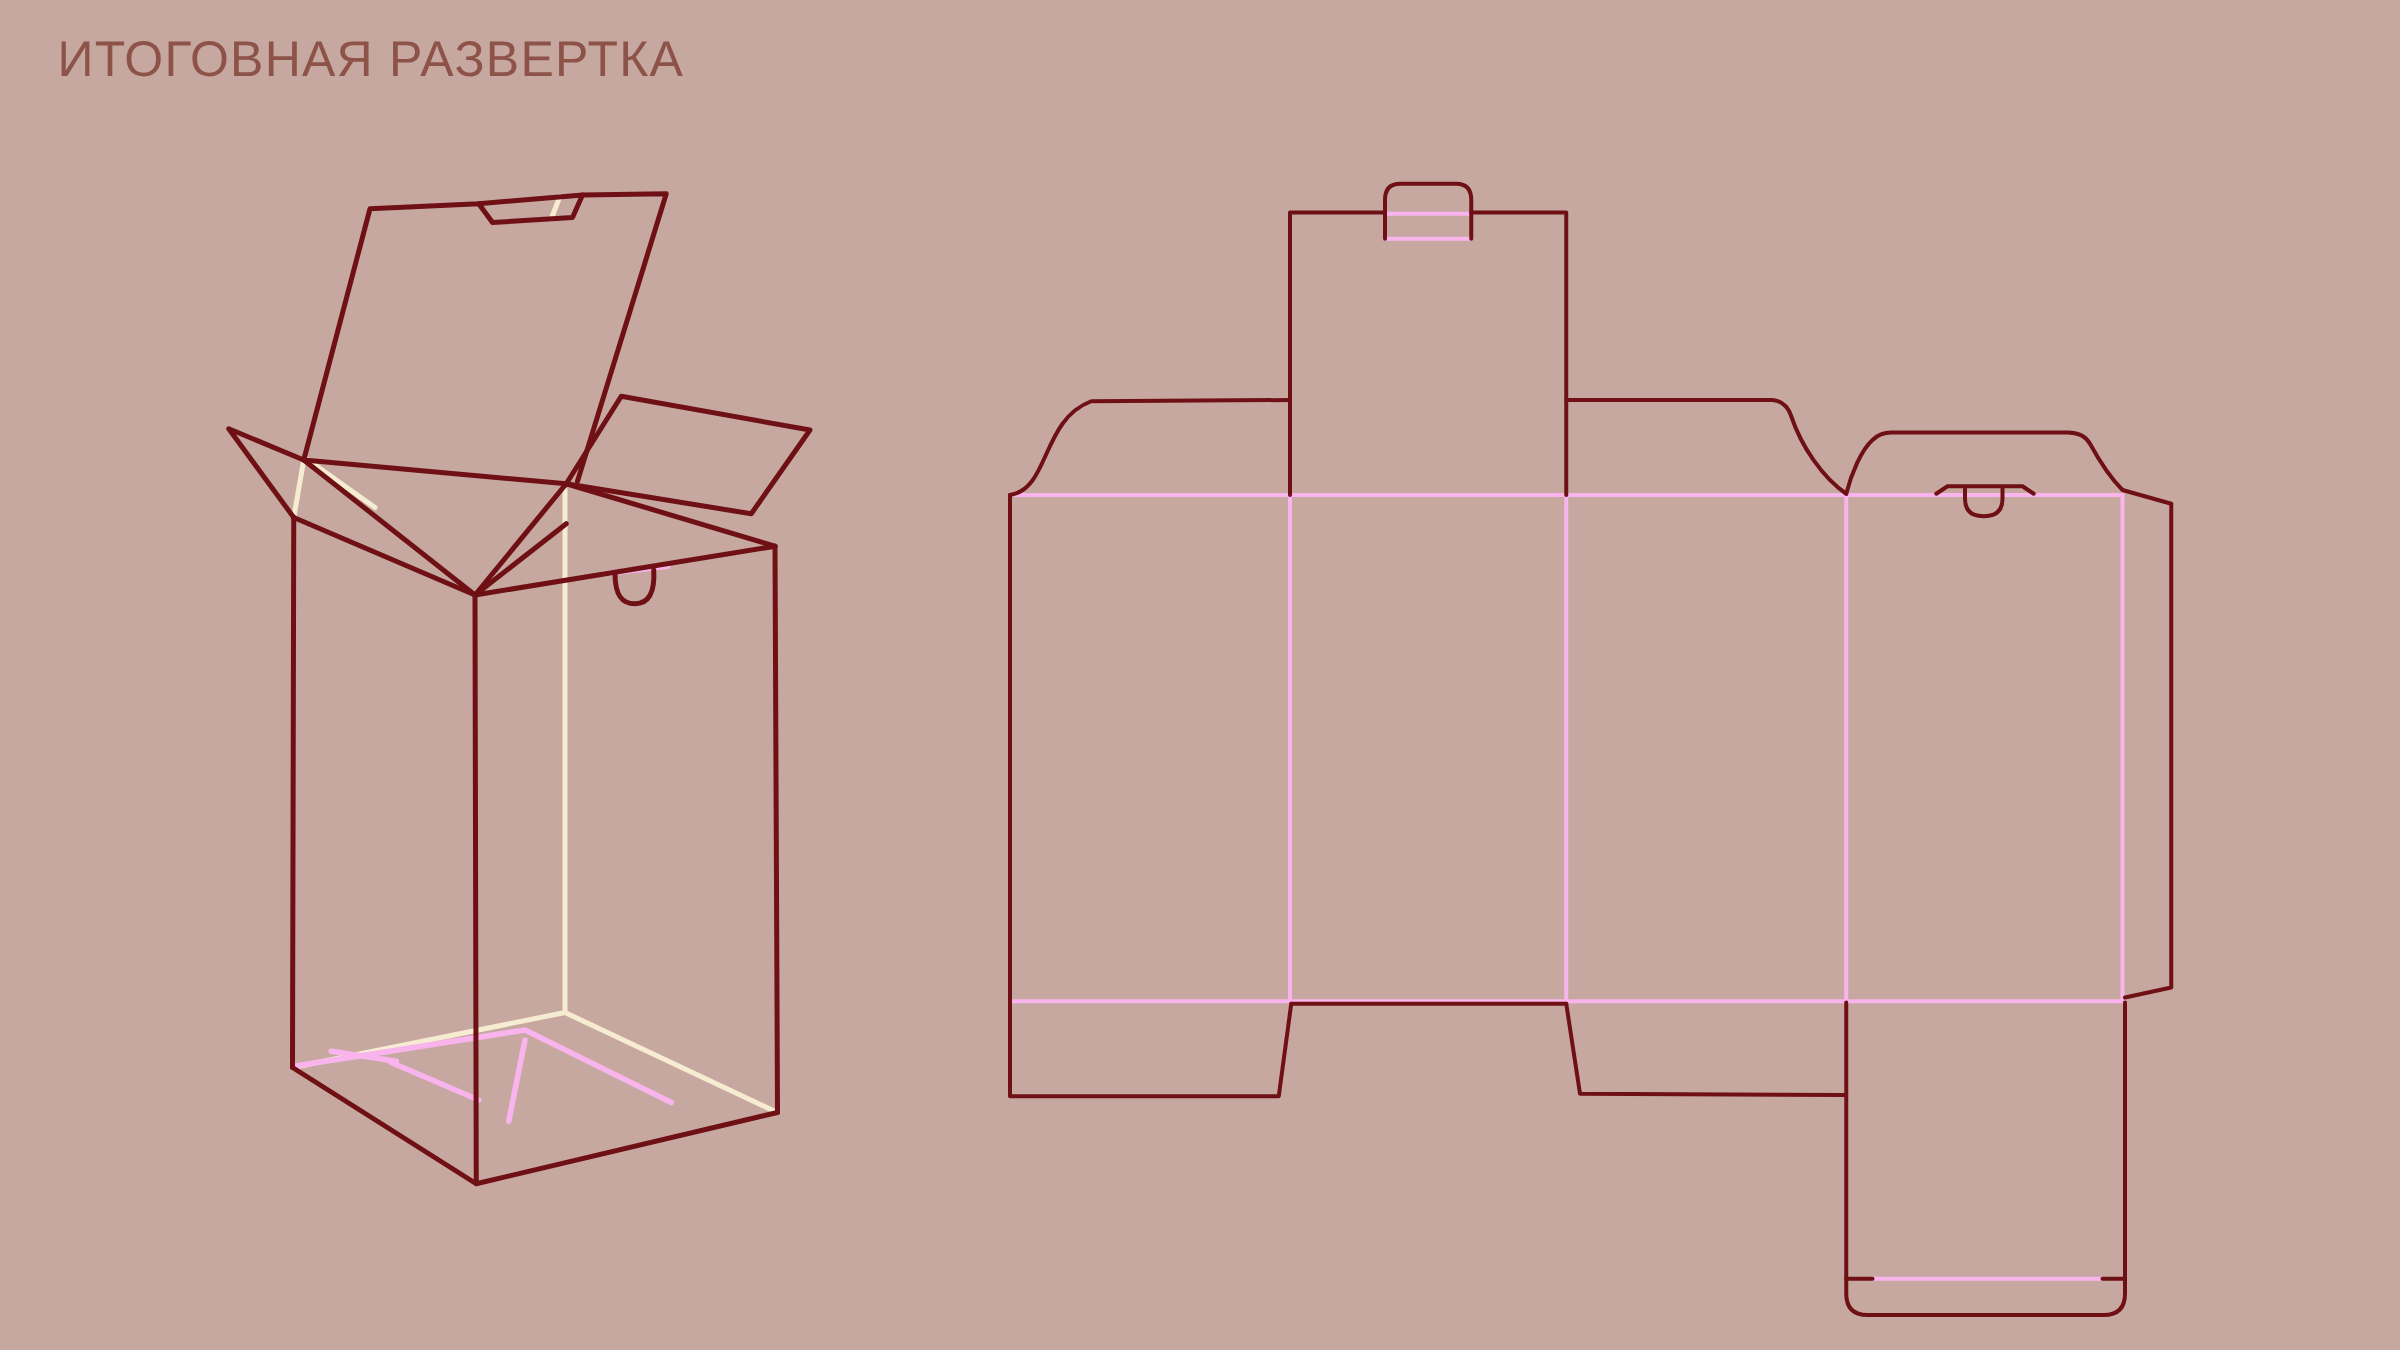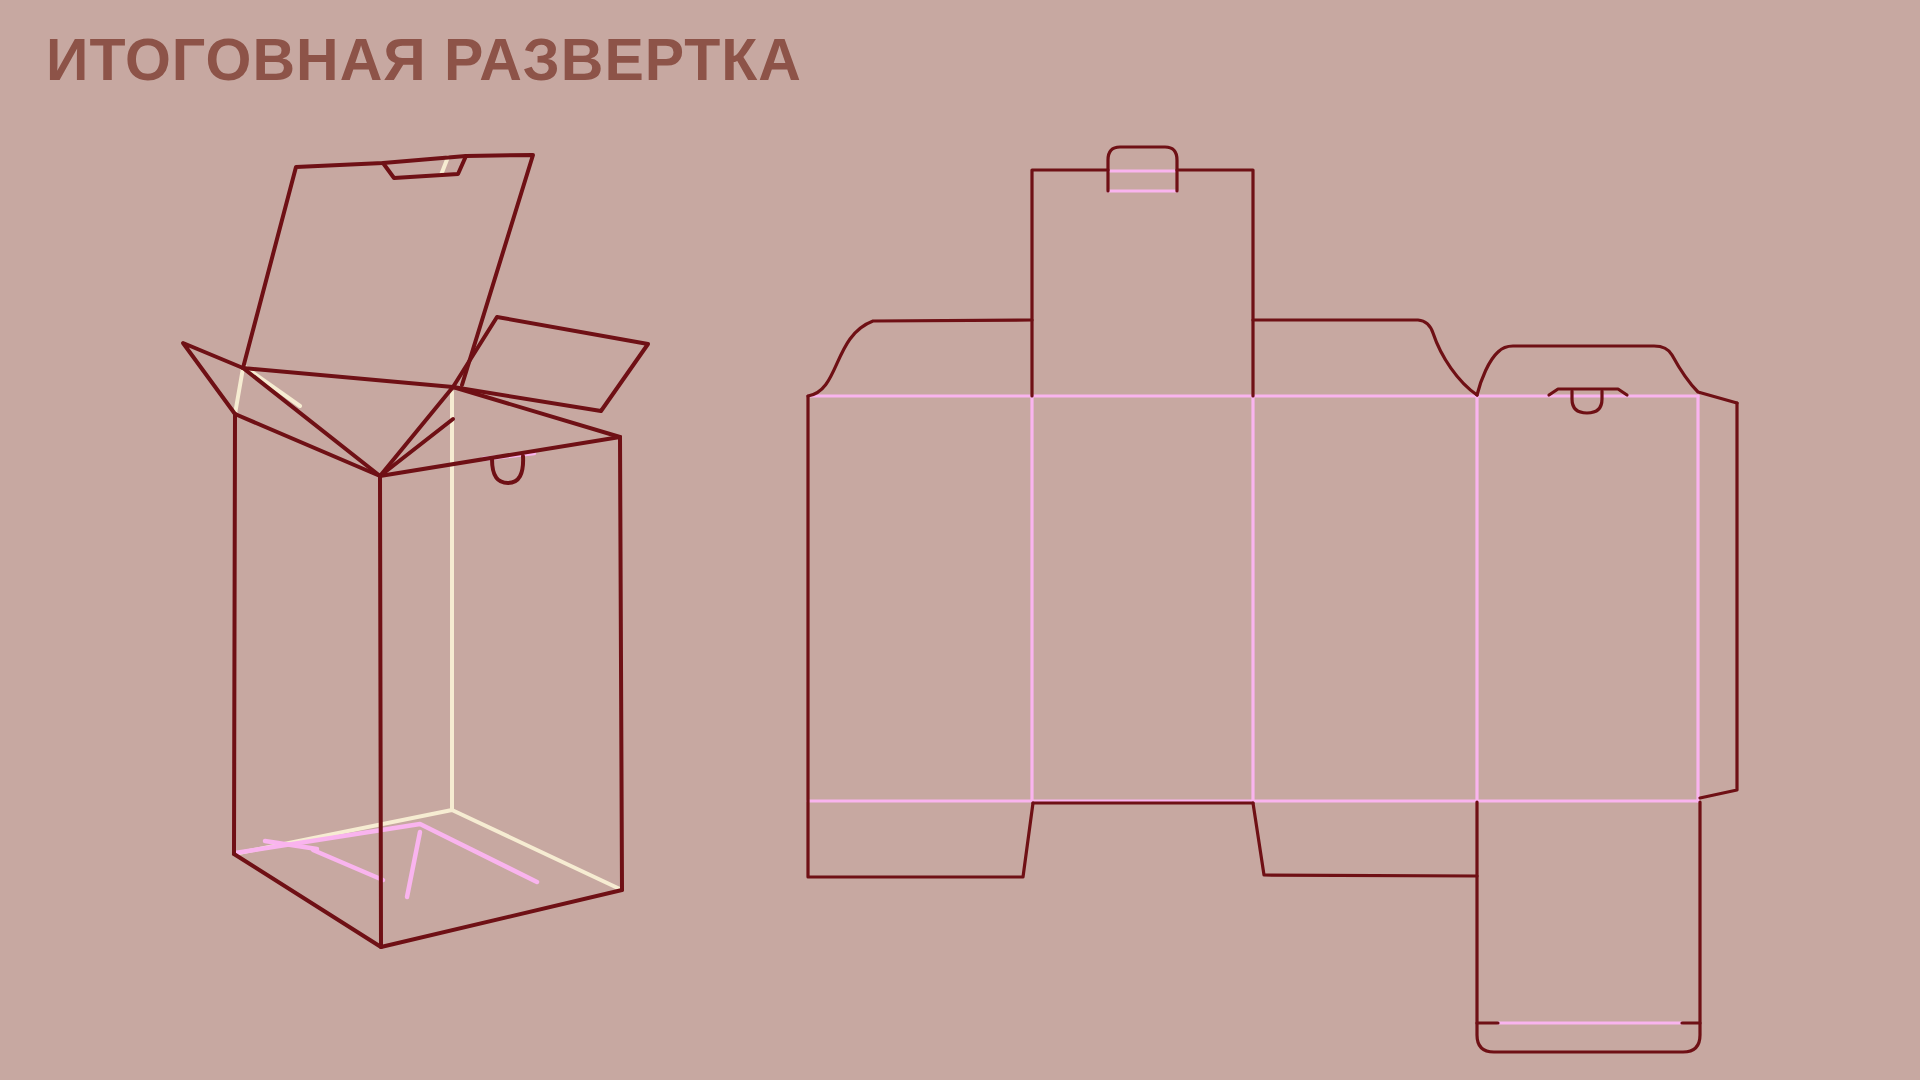"ИТОГОВНАЯ РАЗВЕРТКА" .page-title { font-size: 59px -> 40px; font-weight: bold -> normal }
